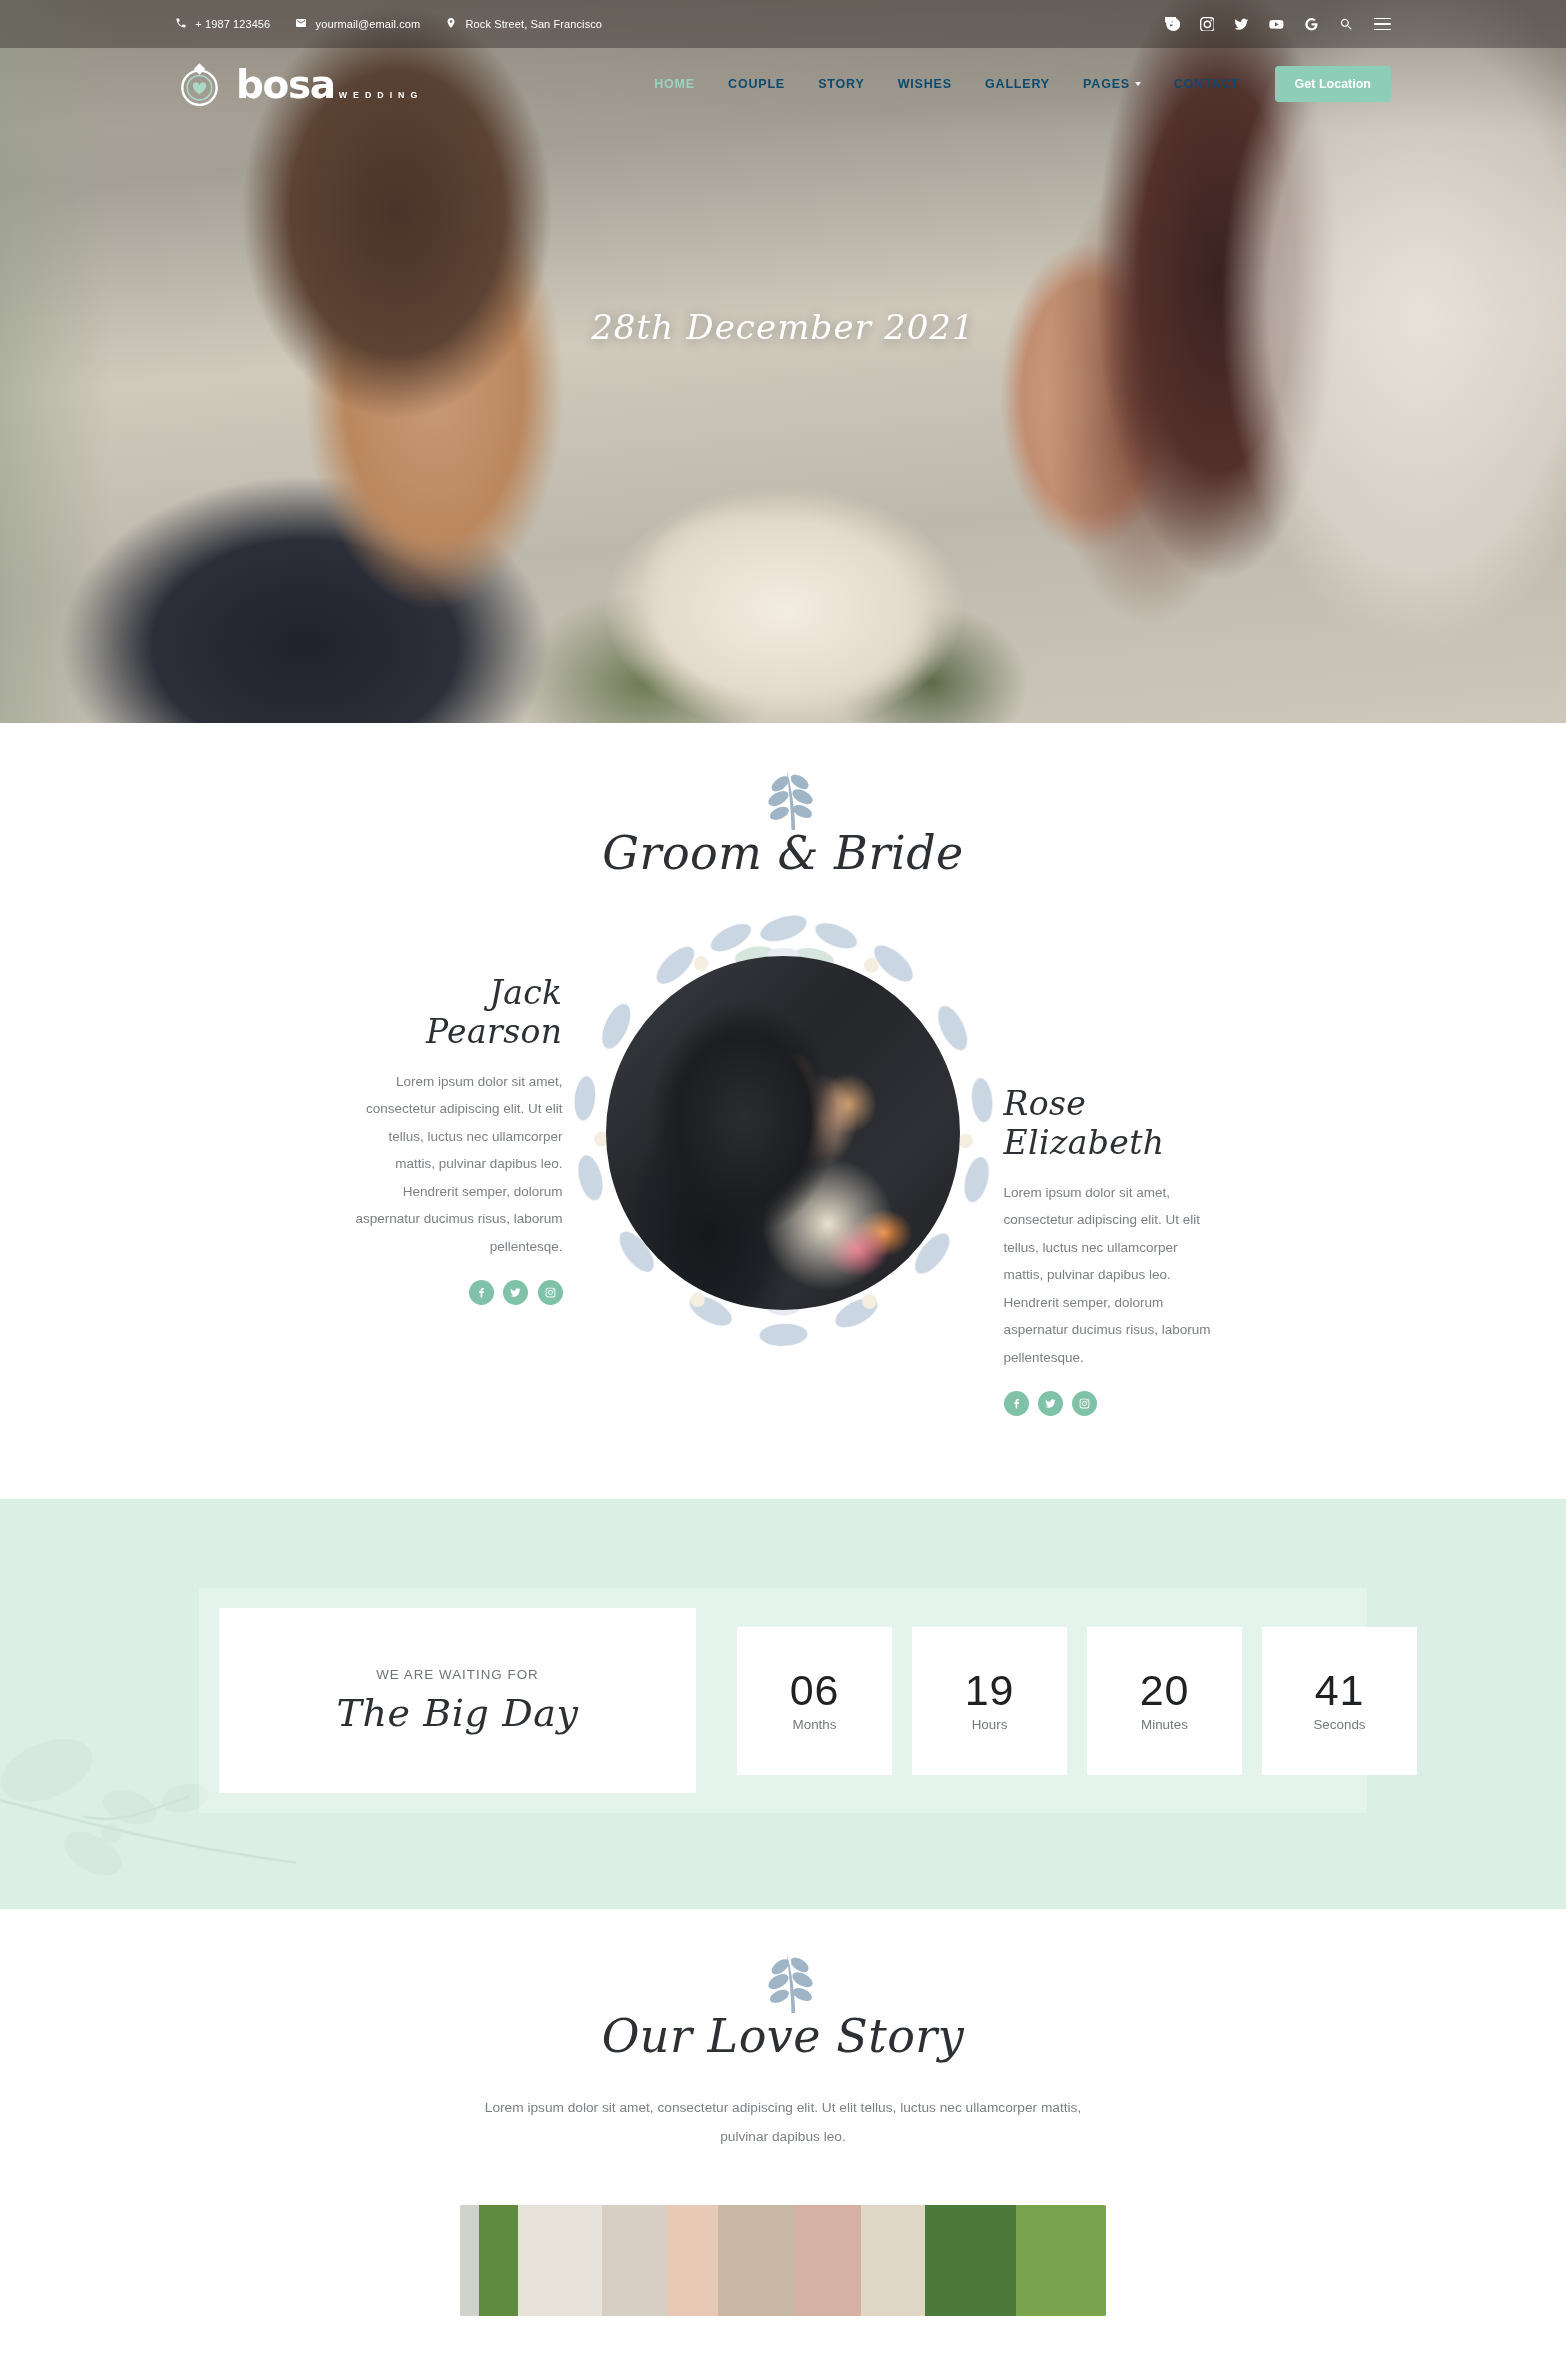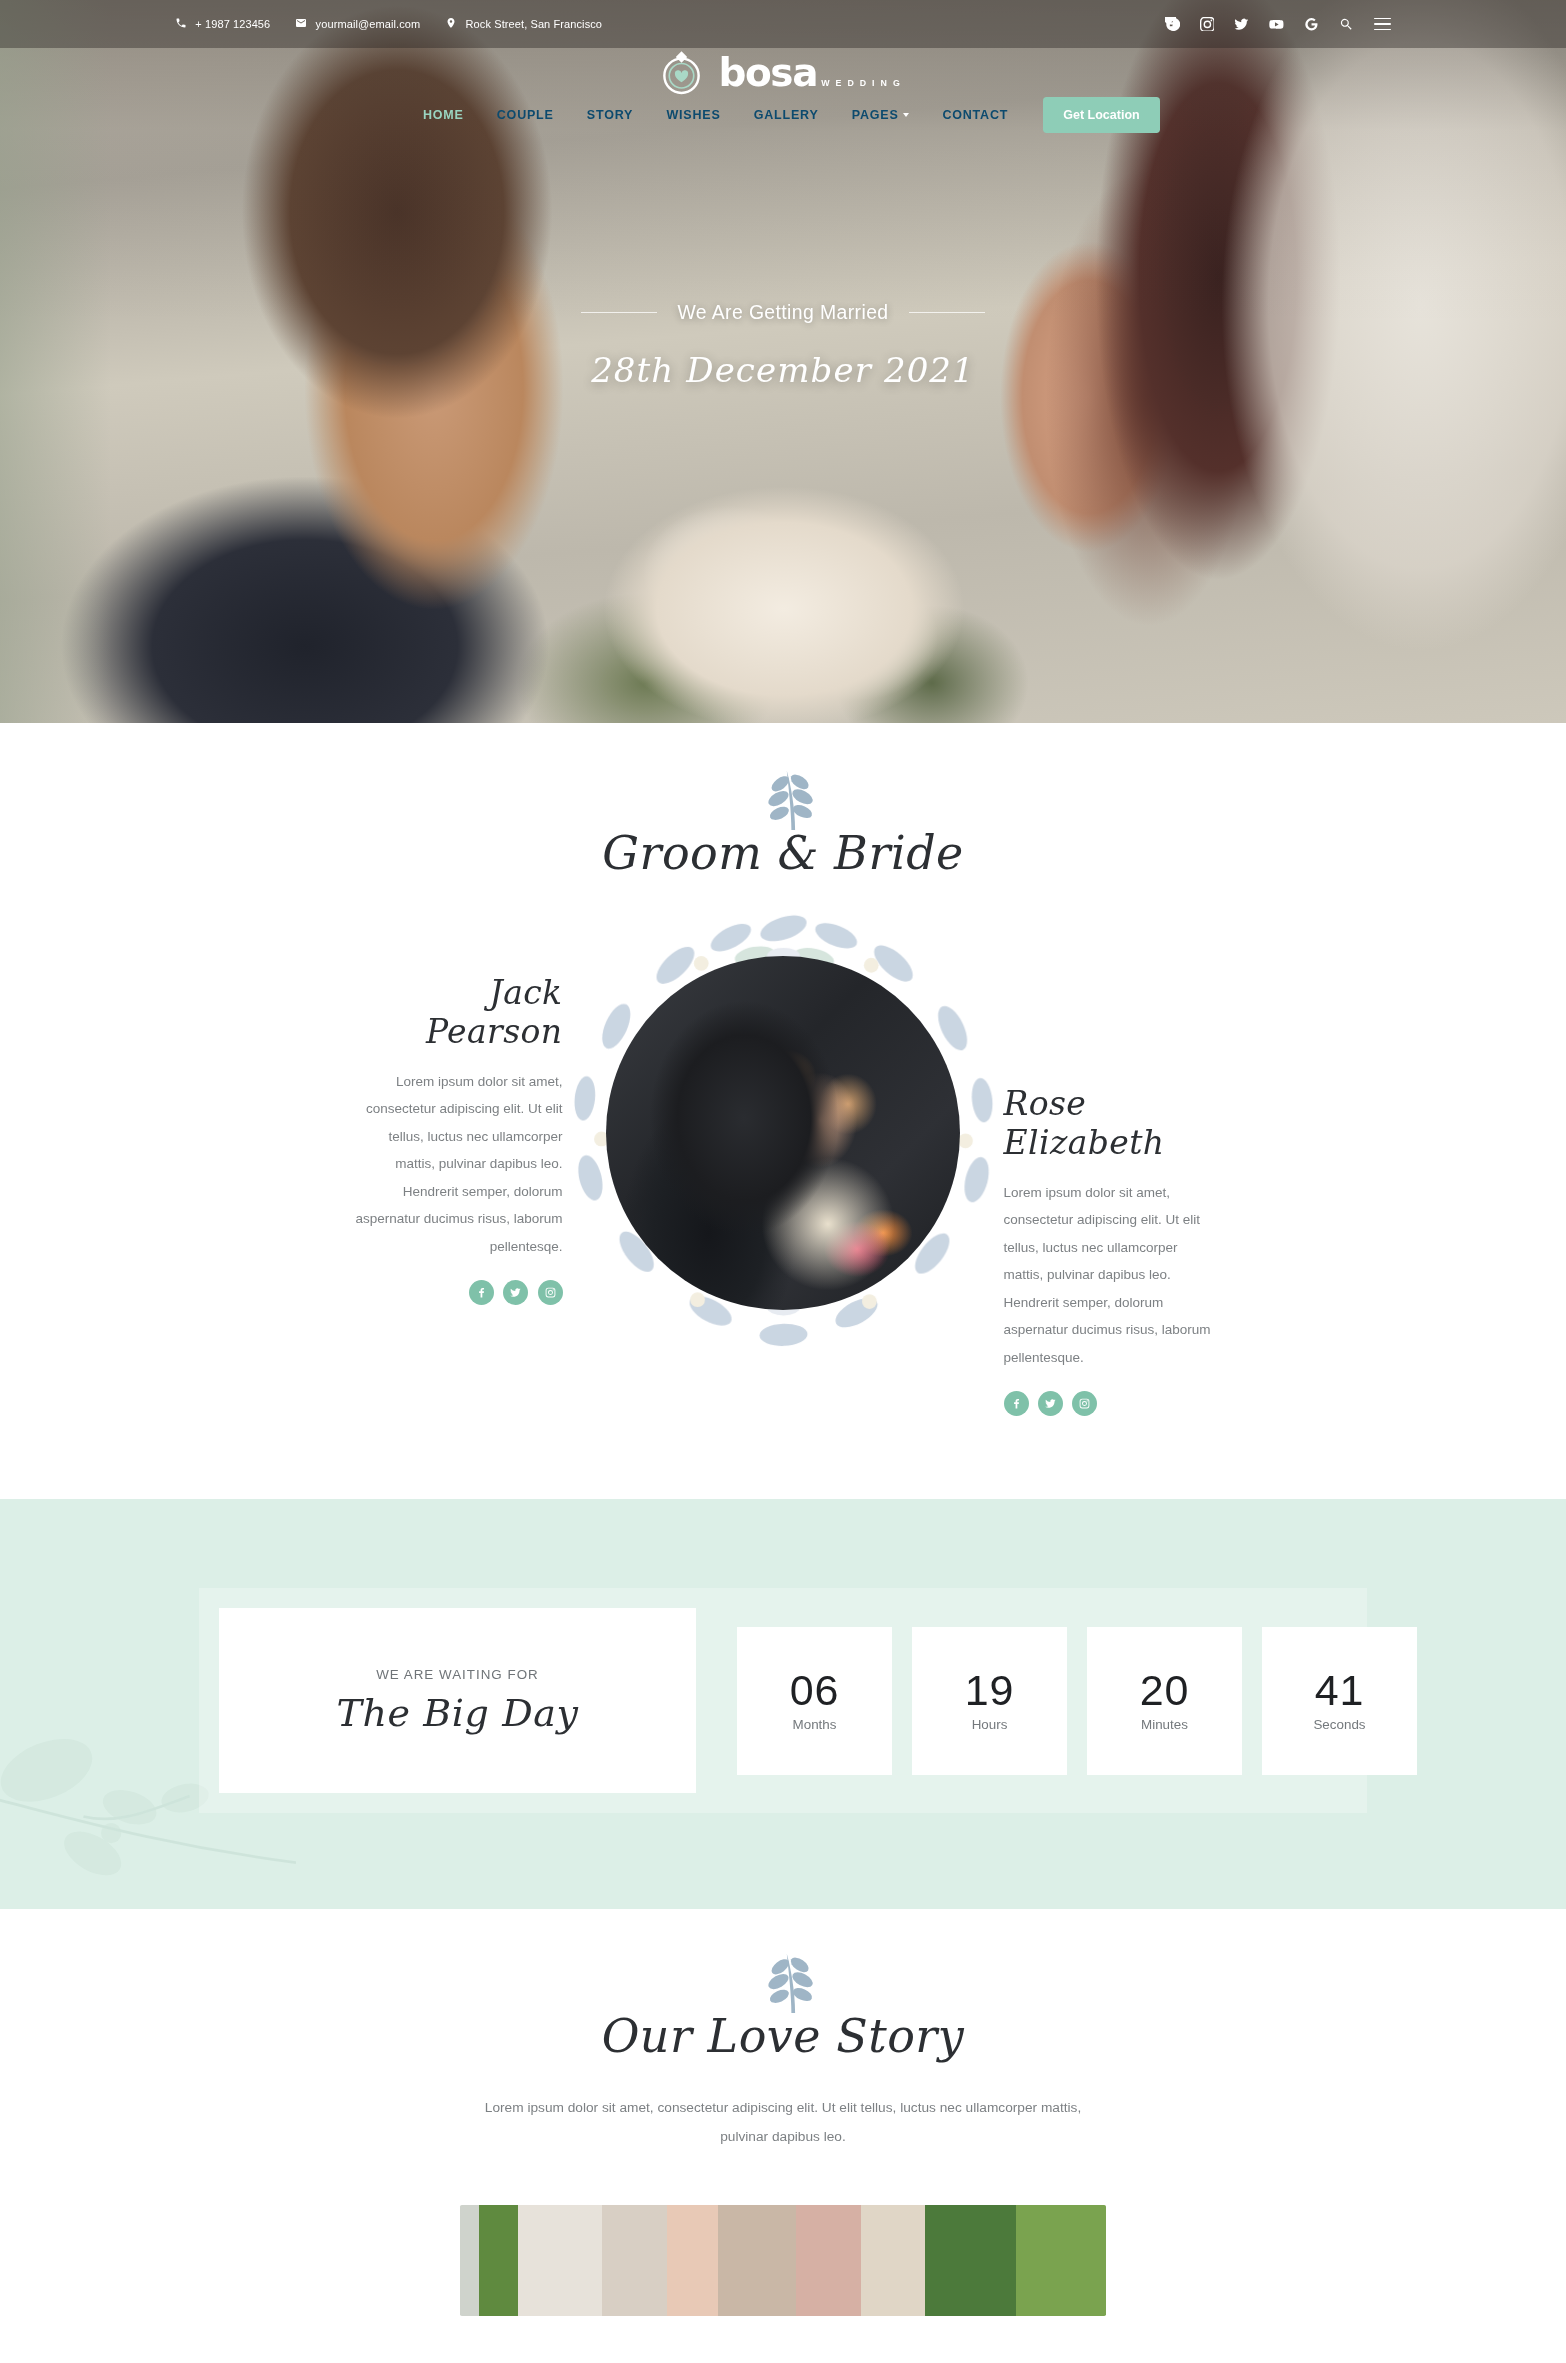"bosa WEDDING" .navbar { flex-direction: column -> none }
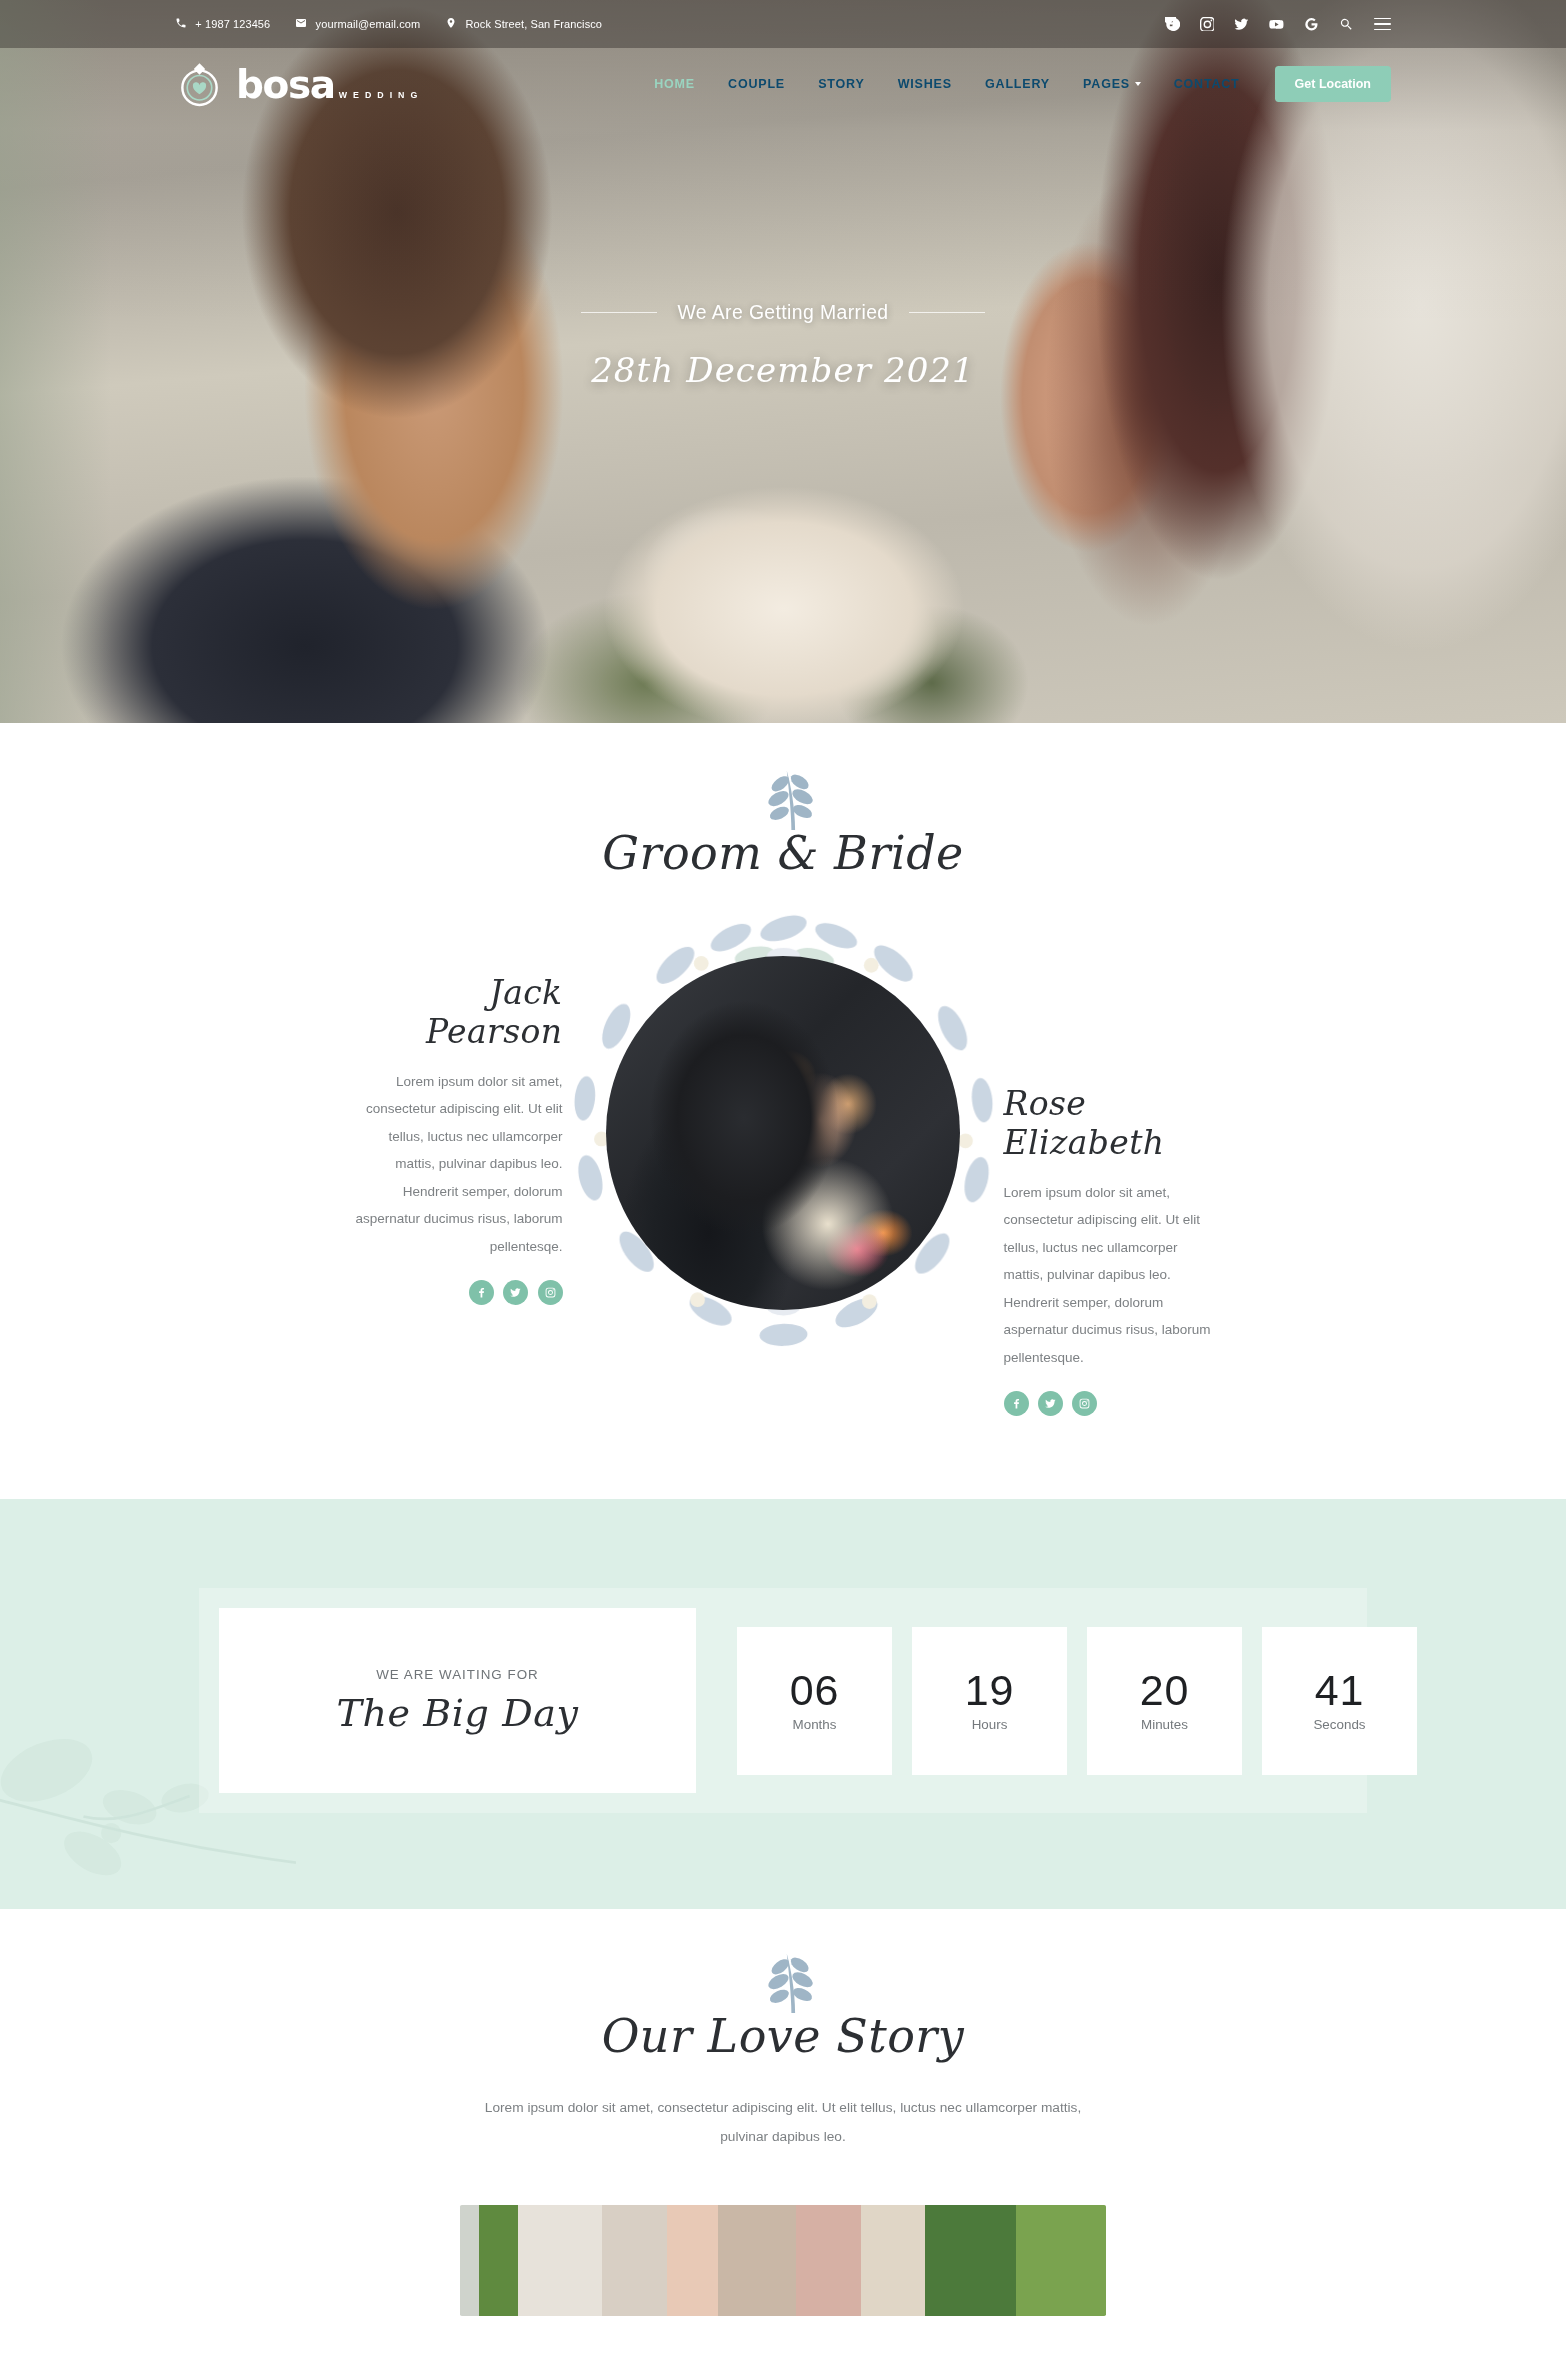"We Are Getting Married" div.hero-sub-row { html: <div> <span></span> <span>We Are Getting Married</span> <span></span> </div> -> none }
